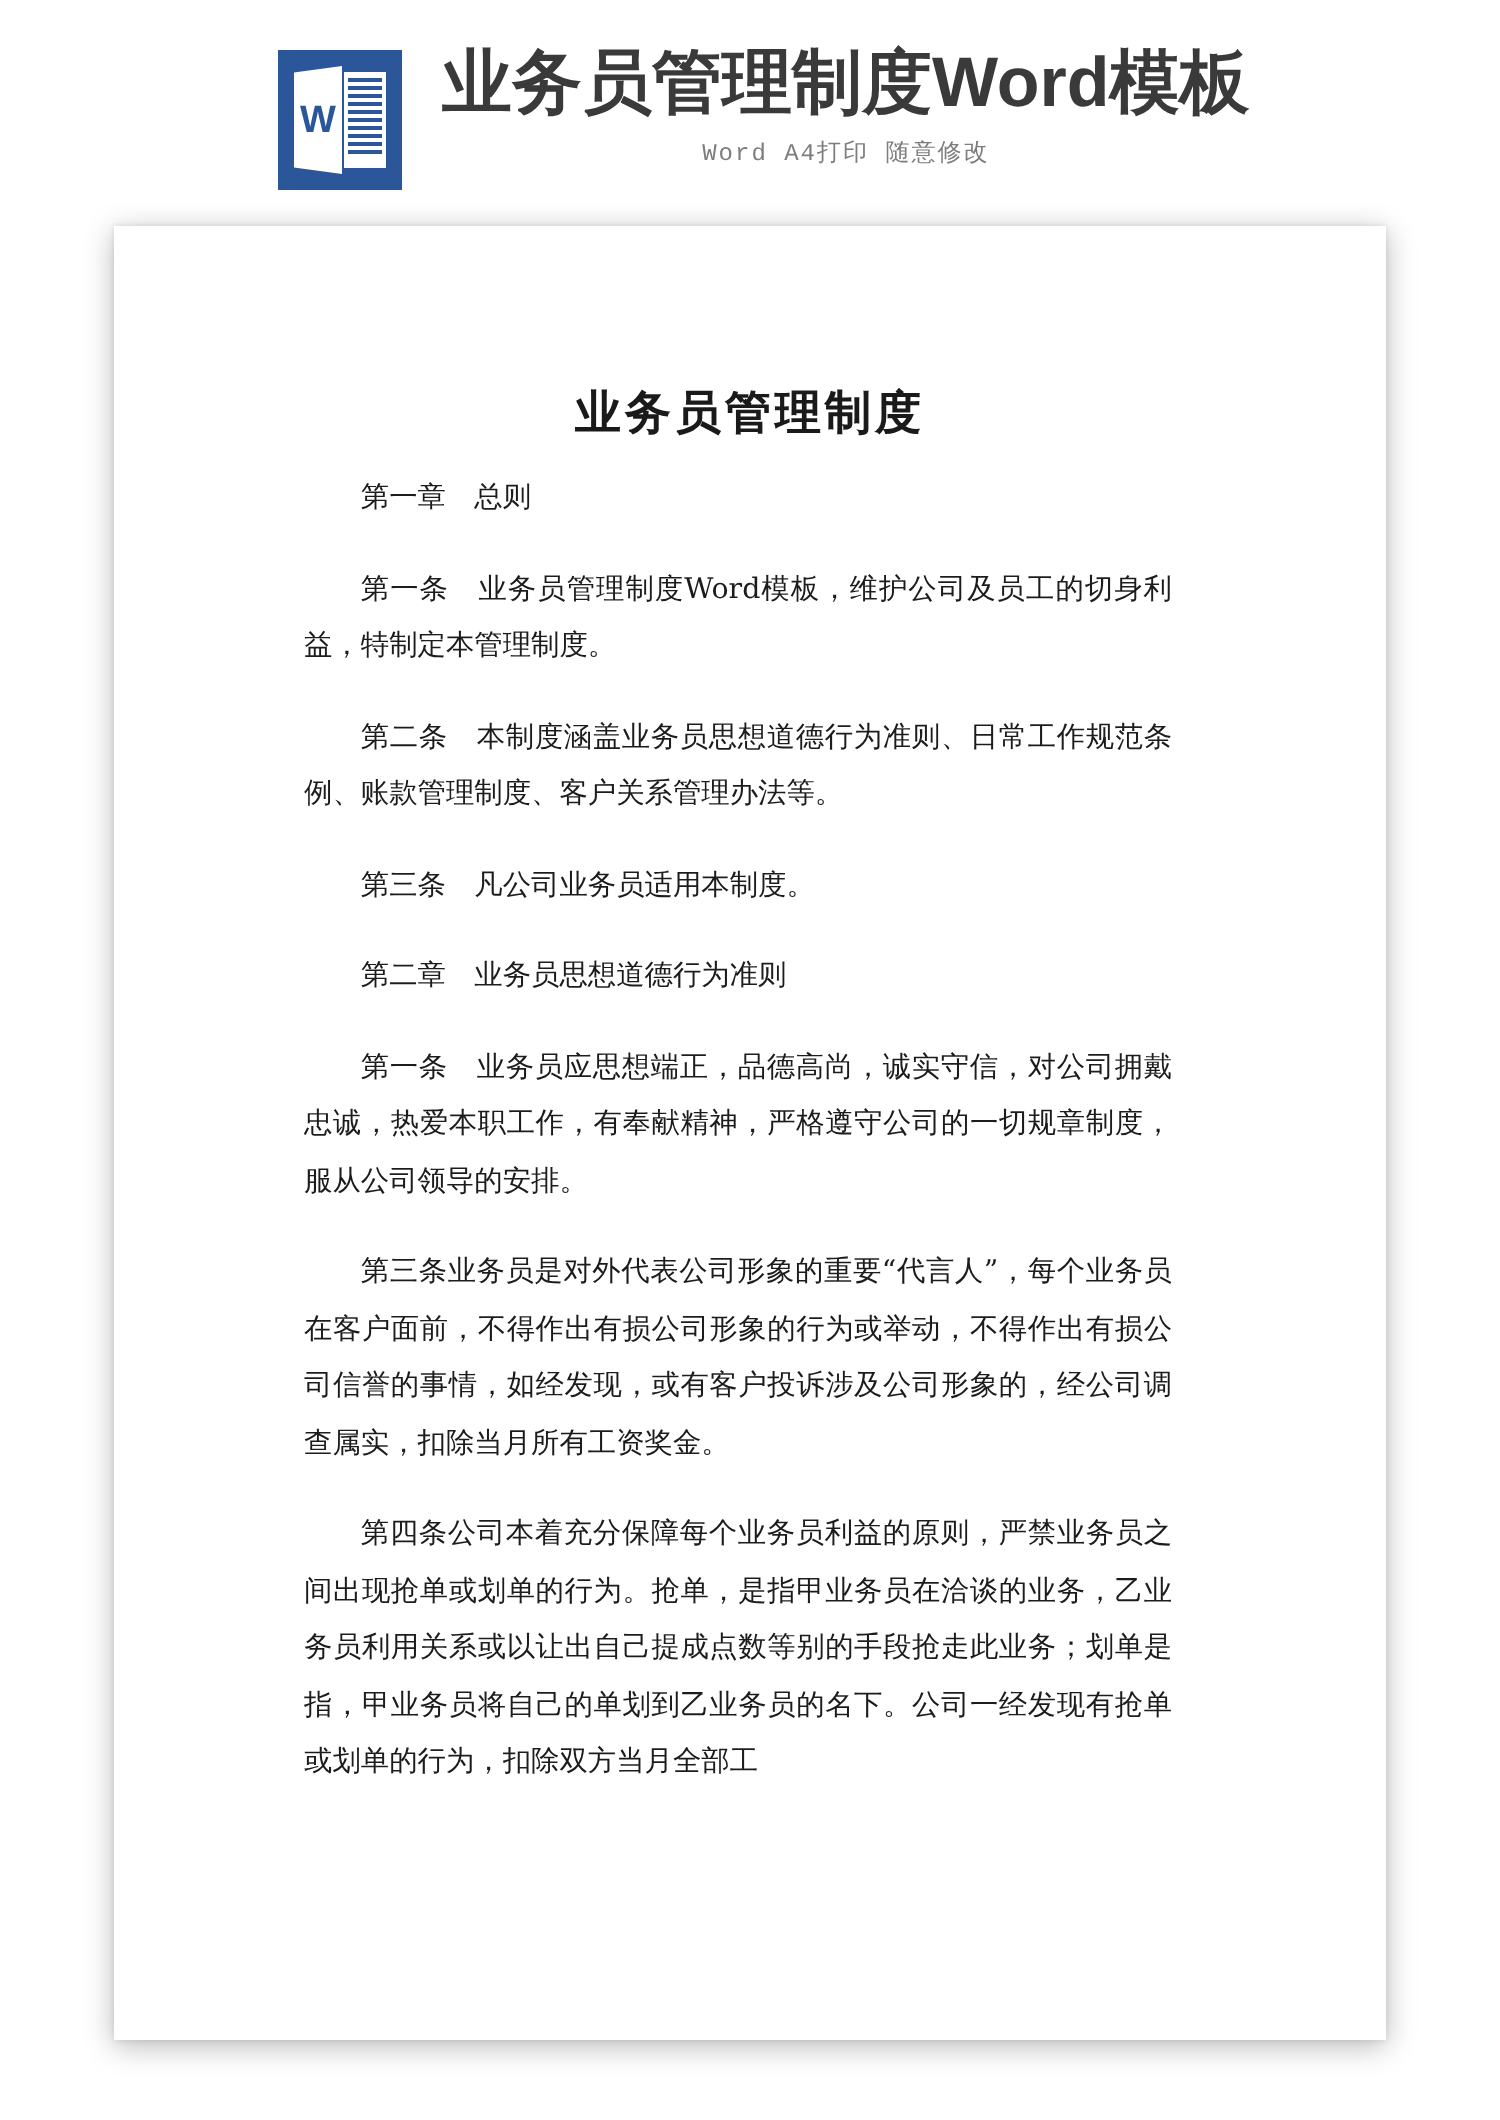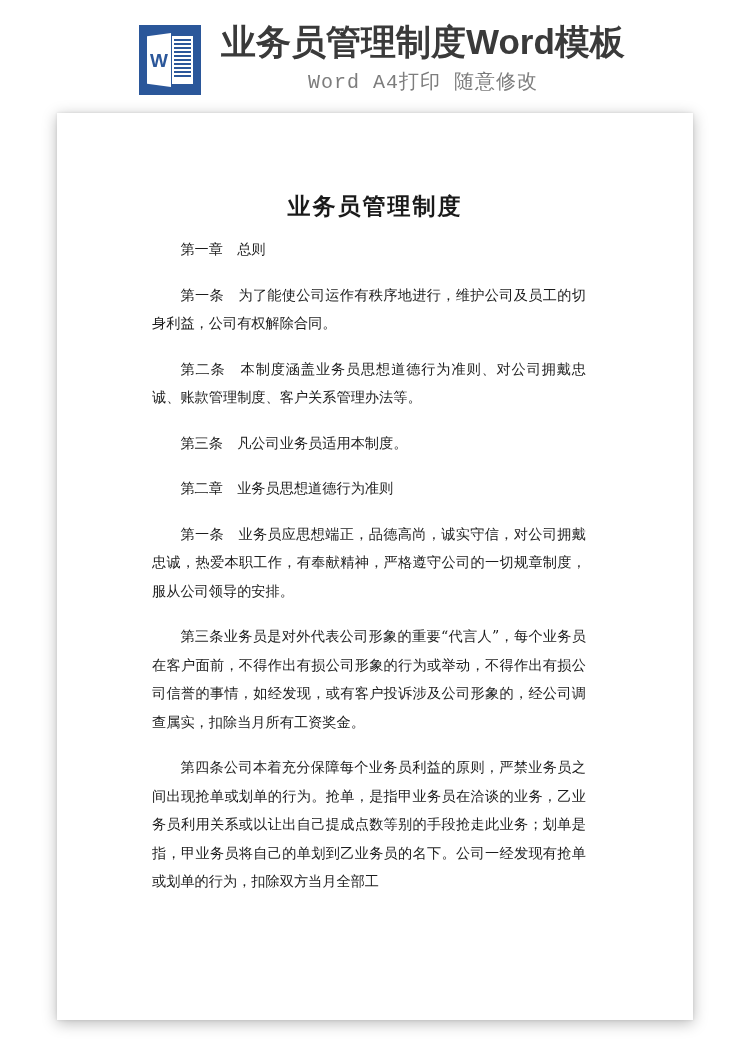"Word A4打印 随意修改" .banner-subtitle { font-size: 20px -> 12px }
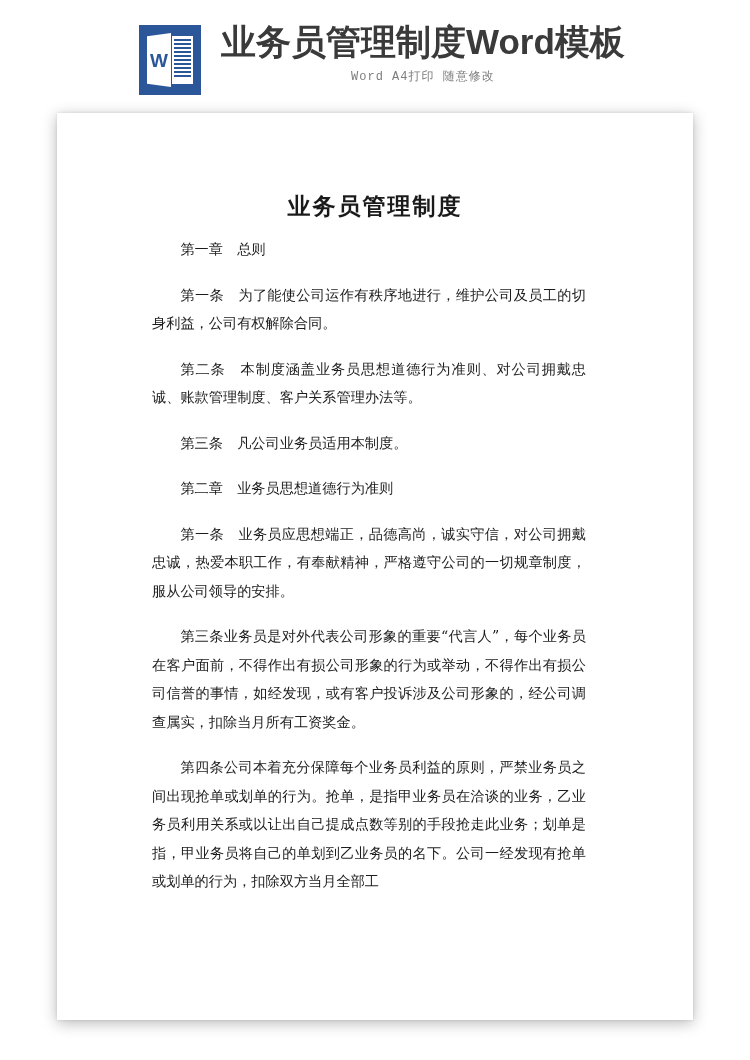"第一条 为了能使公司运作有秩序地进行，维护公司及员工的切身利益，公司有权解除合同。" p { text: 为了能使公司运作有秩序地进行，维护公司及员工的切身利益，公司有权解除合同 -> 业务员管理制度Word模板，维护公司及员工的切身利益，特制定本管理制度 }
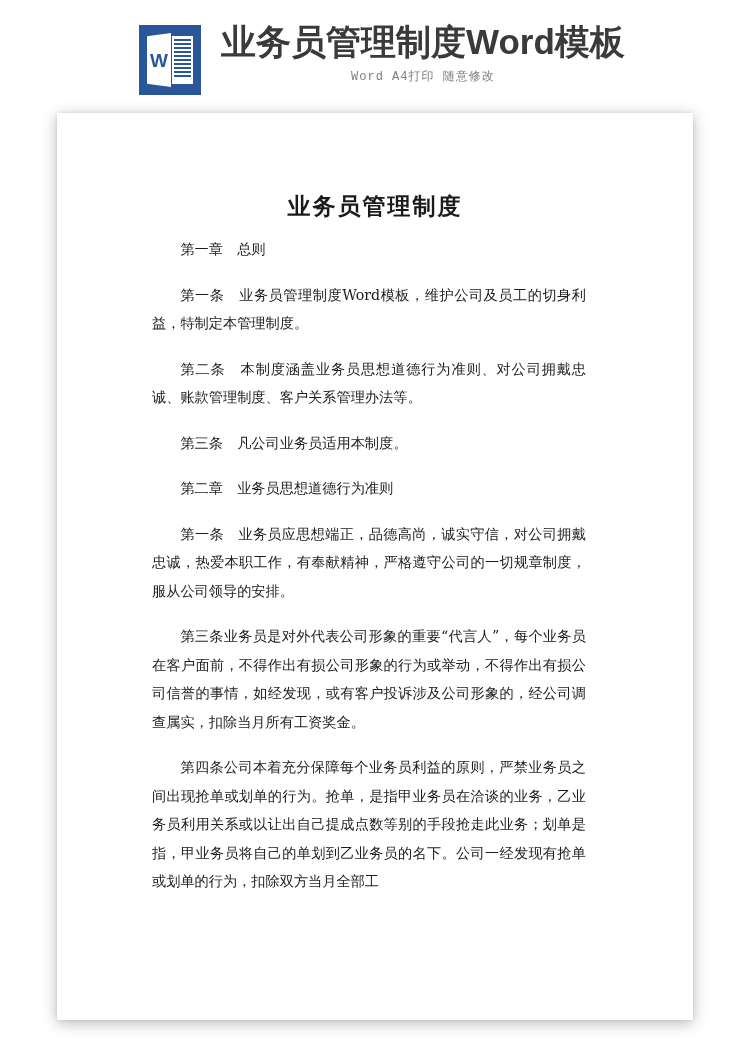"第二条" p { text: 对公司拥戴忠诚 -> 日常工作规范条例 }
